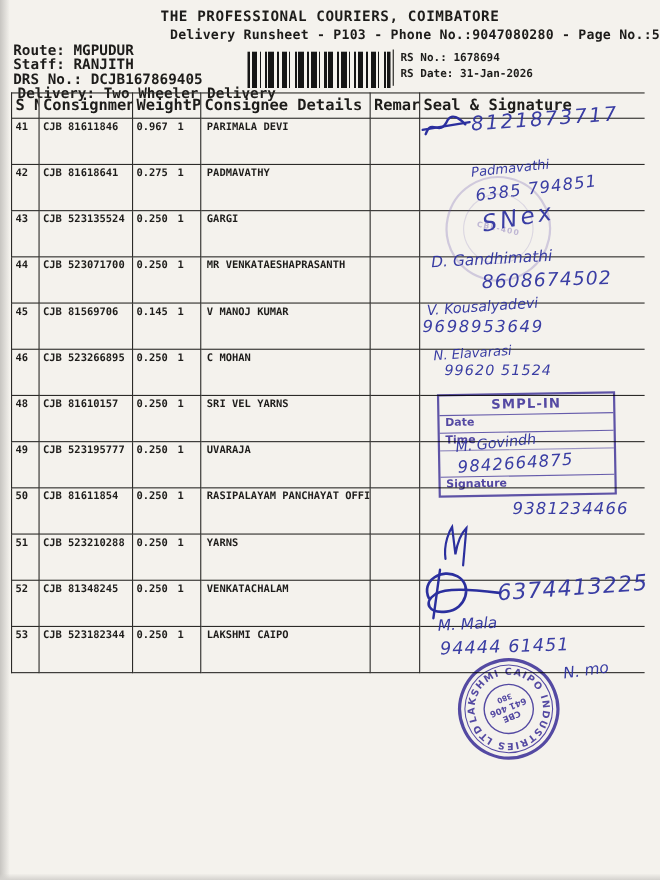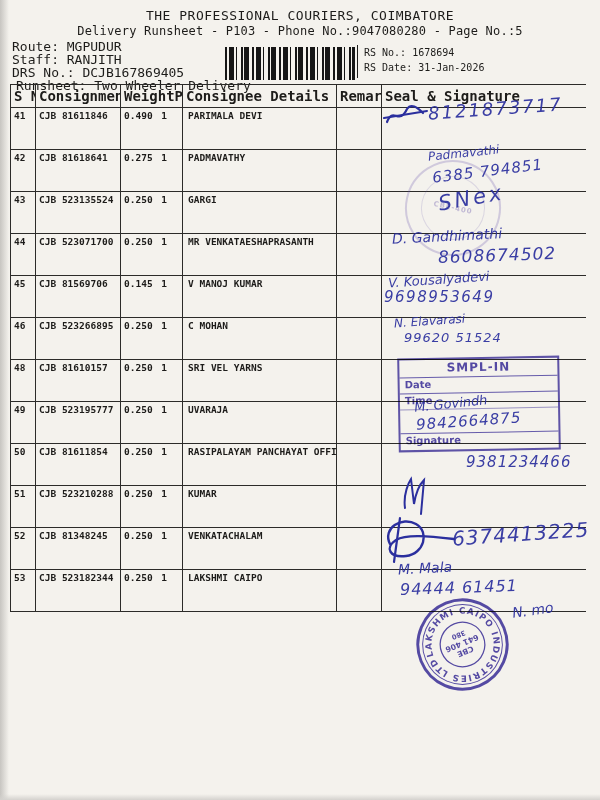"THE PROFESSIONAL COURIERS, COIMBATORE" .print { font-weight: 400 -> 700 }
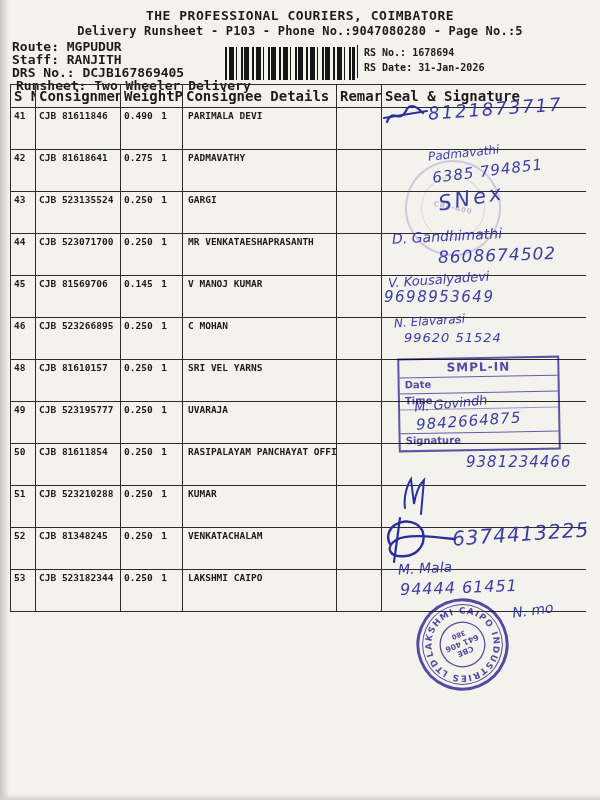"Delivery Runsheet - P103 -" .doc-subtitle { text-align: center -> right }
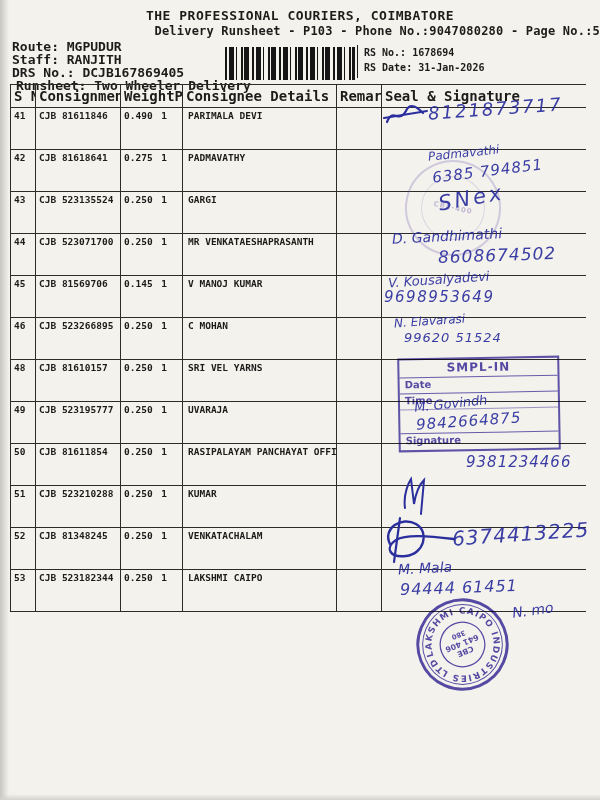"Runsheet:" span { text: Runsheet -> Delivery }
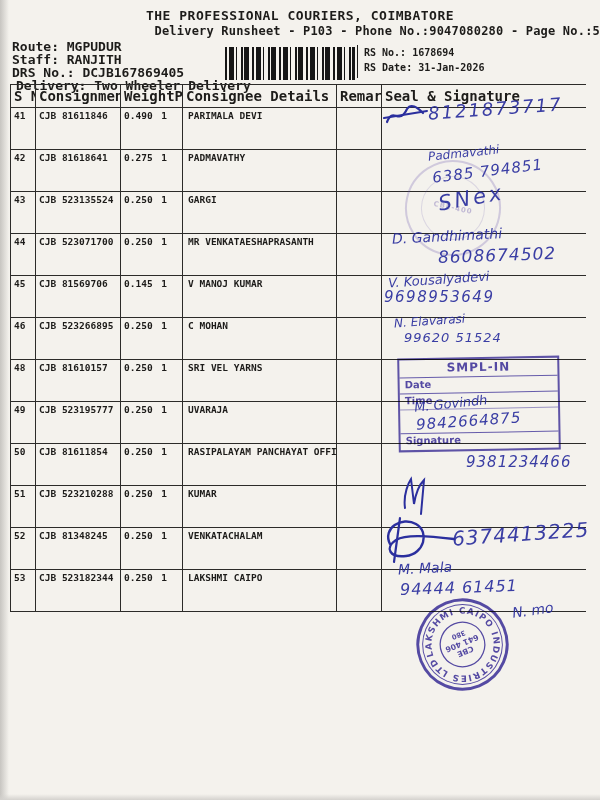"0.490" span { text: 0.490 -> 0.967 }
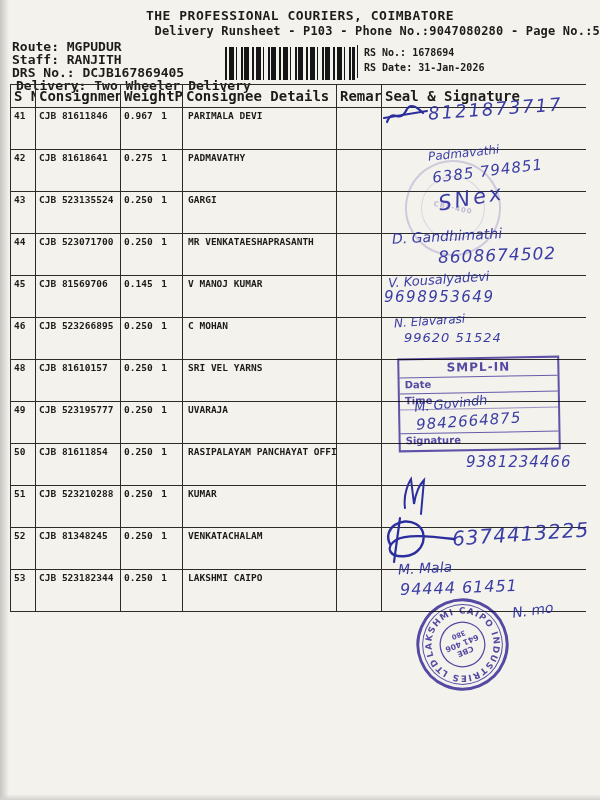"KUMAR" td.c-cons { text: KUMAR -> YARNS }
